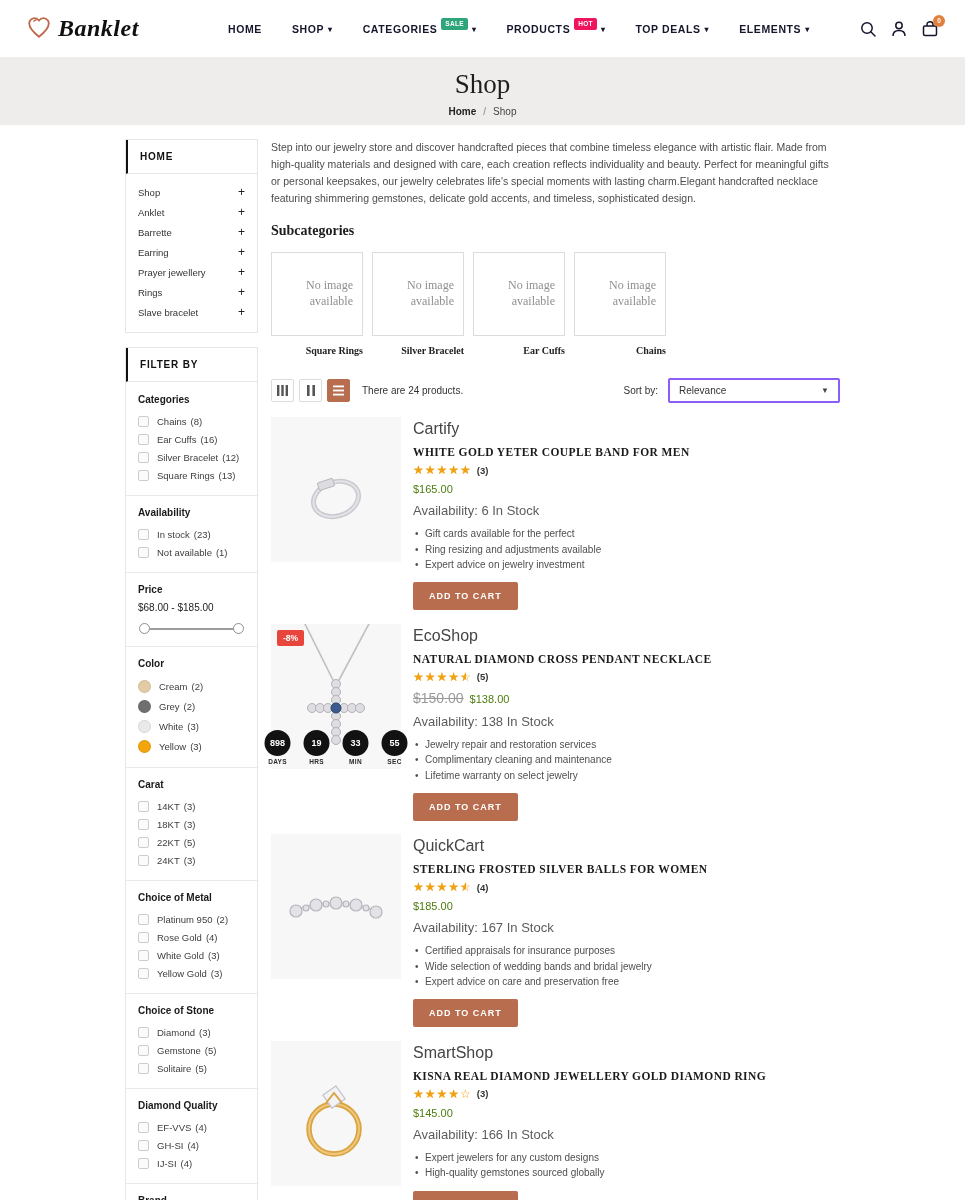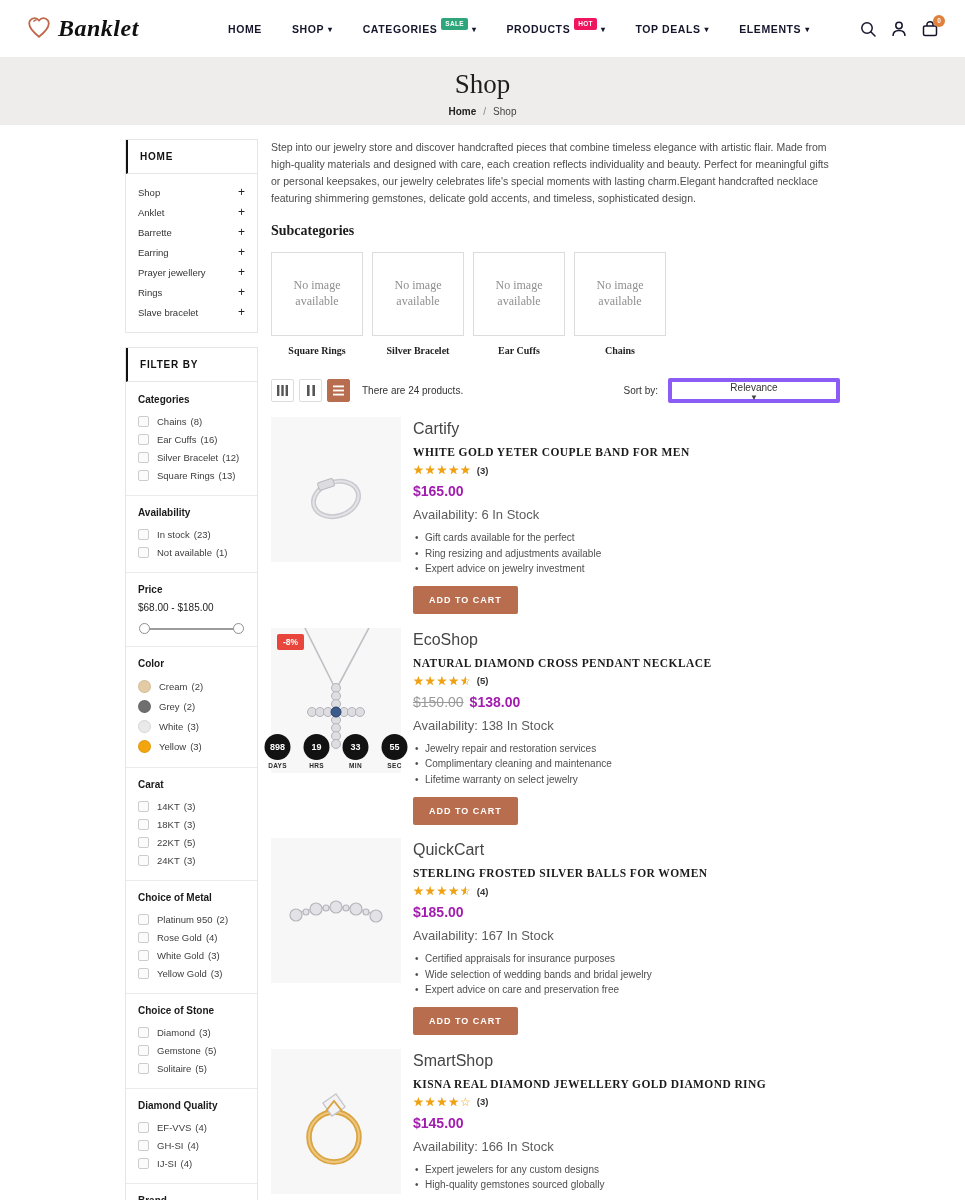"No image available" .card-wrap { text-align: center -> right }
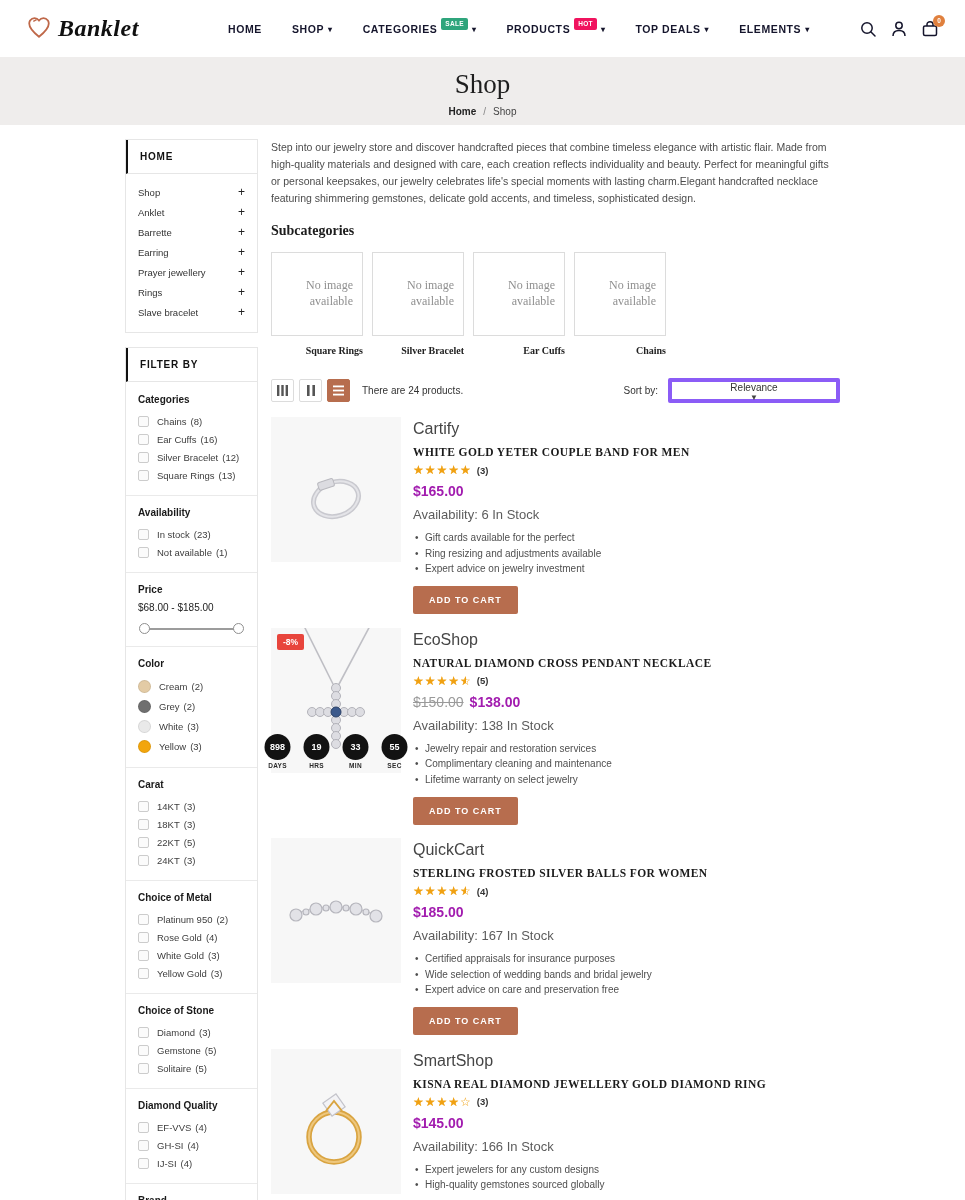"Relevance" .sort-select { border: 4px solid #8b5cf6 -> 2px solid #8b5cf6; flex-direction: column -> none; padding: 0 15px -> 0 9px }
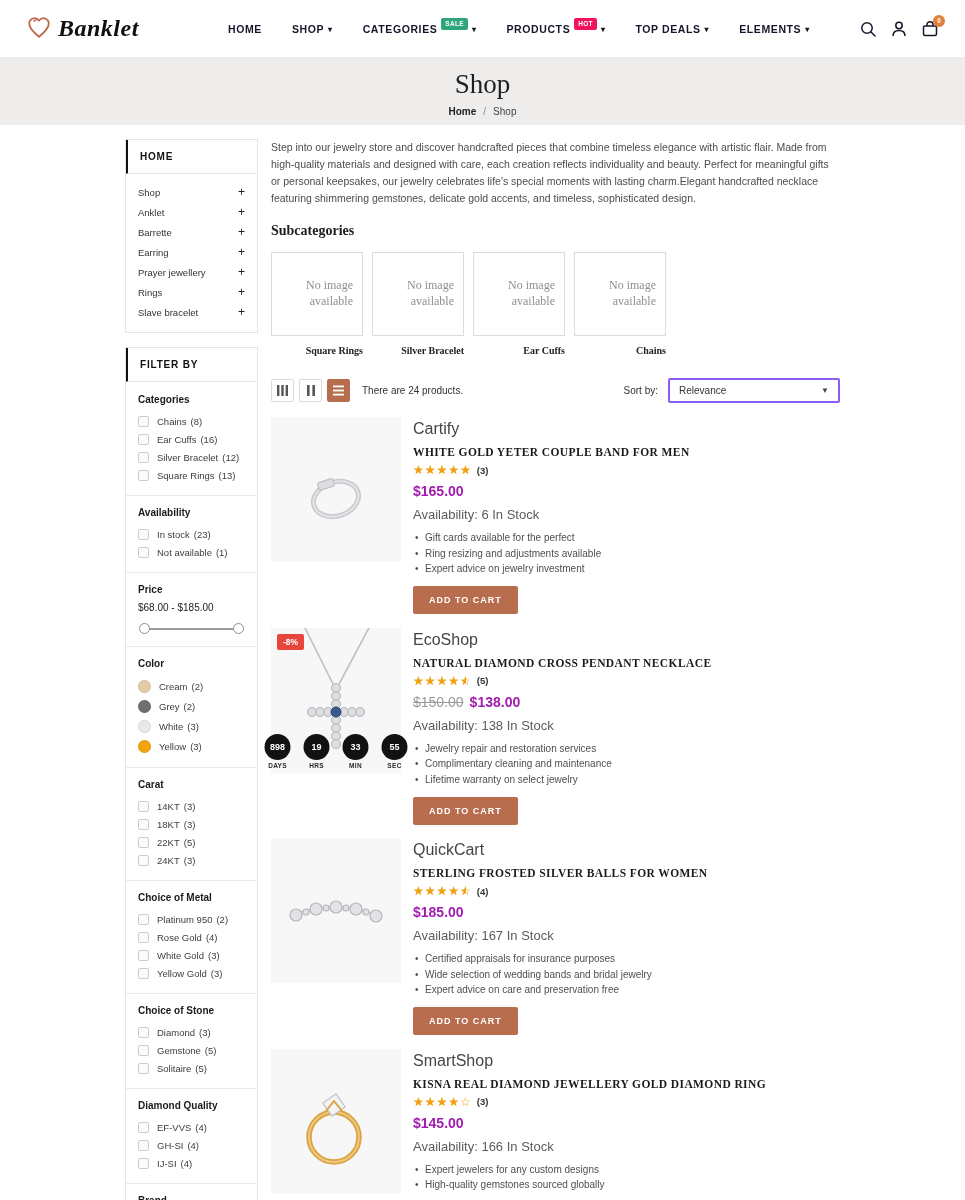"$165.00" .pprice { color: #a21caf -> #4d7c0f; font-size: 14px -> 11px; font-weight: bold -> normal }
